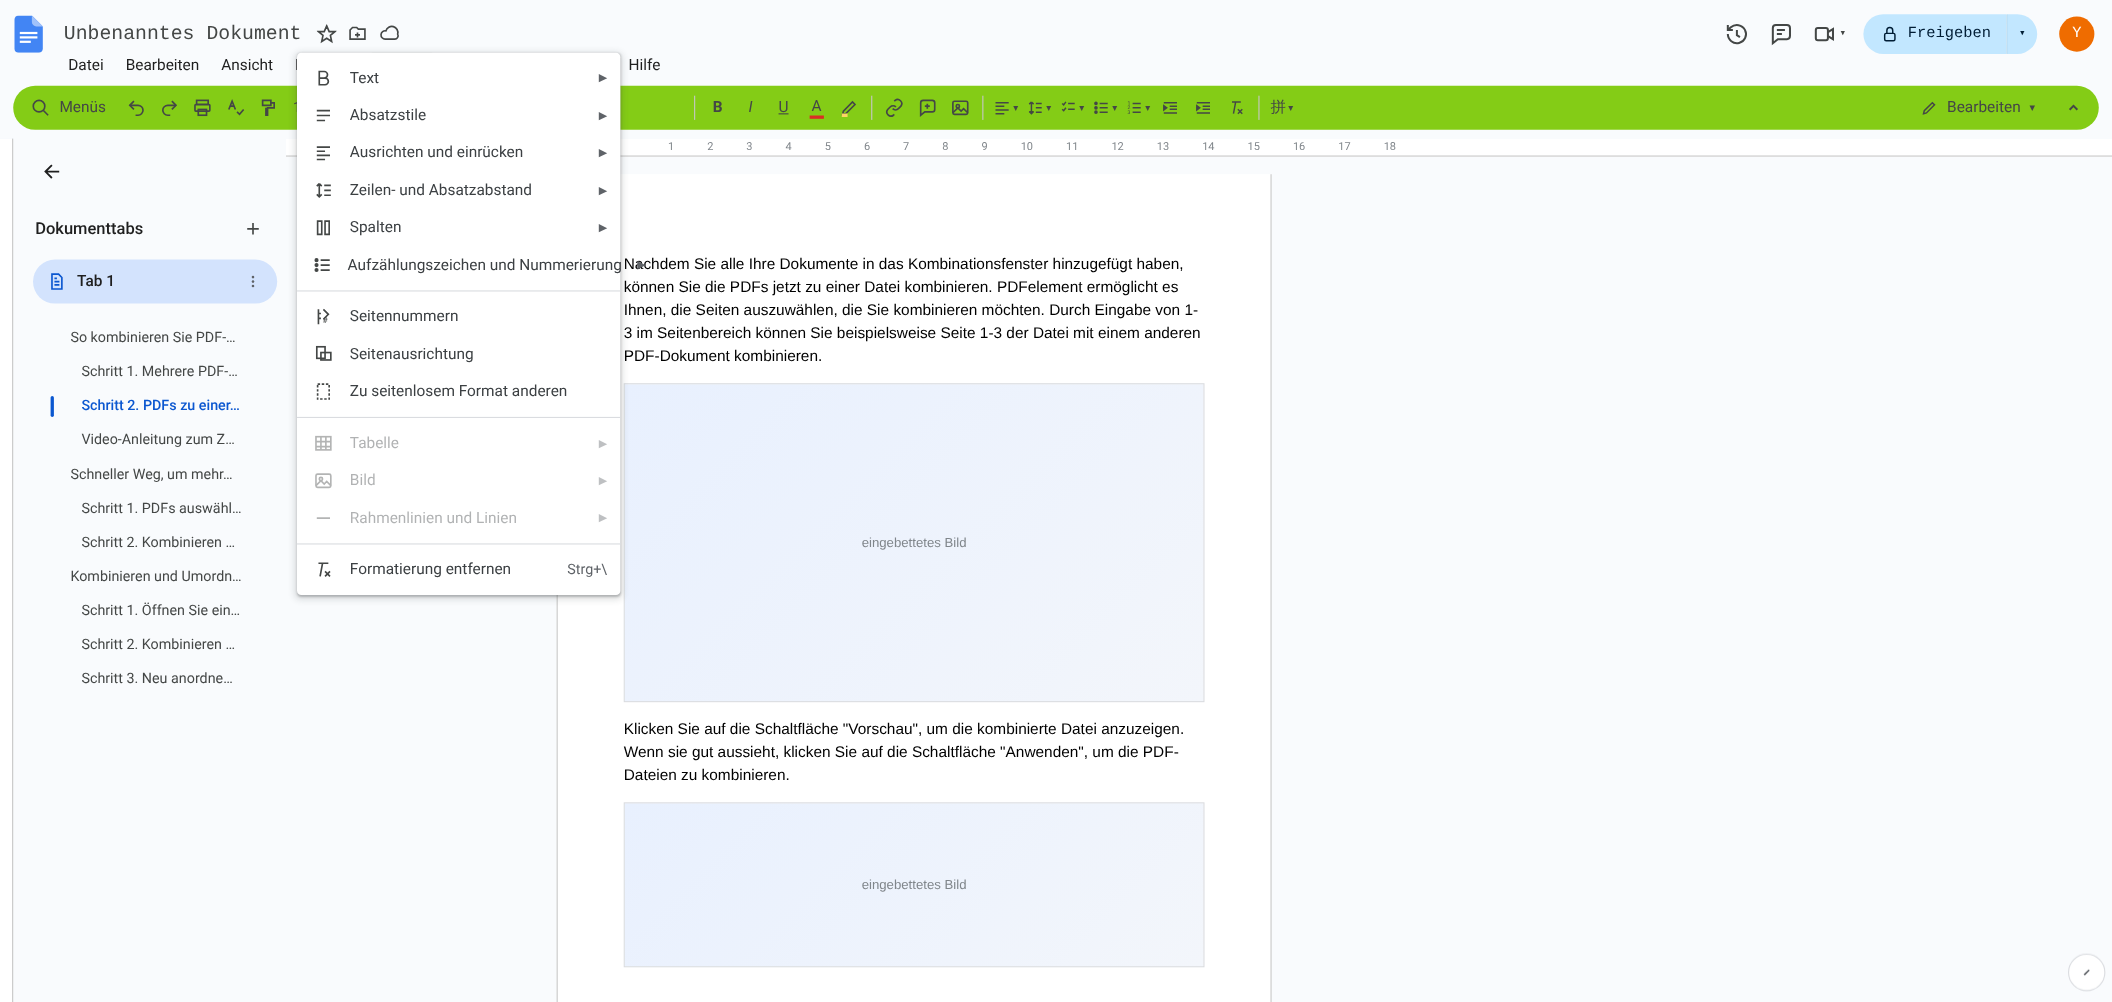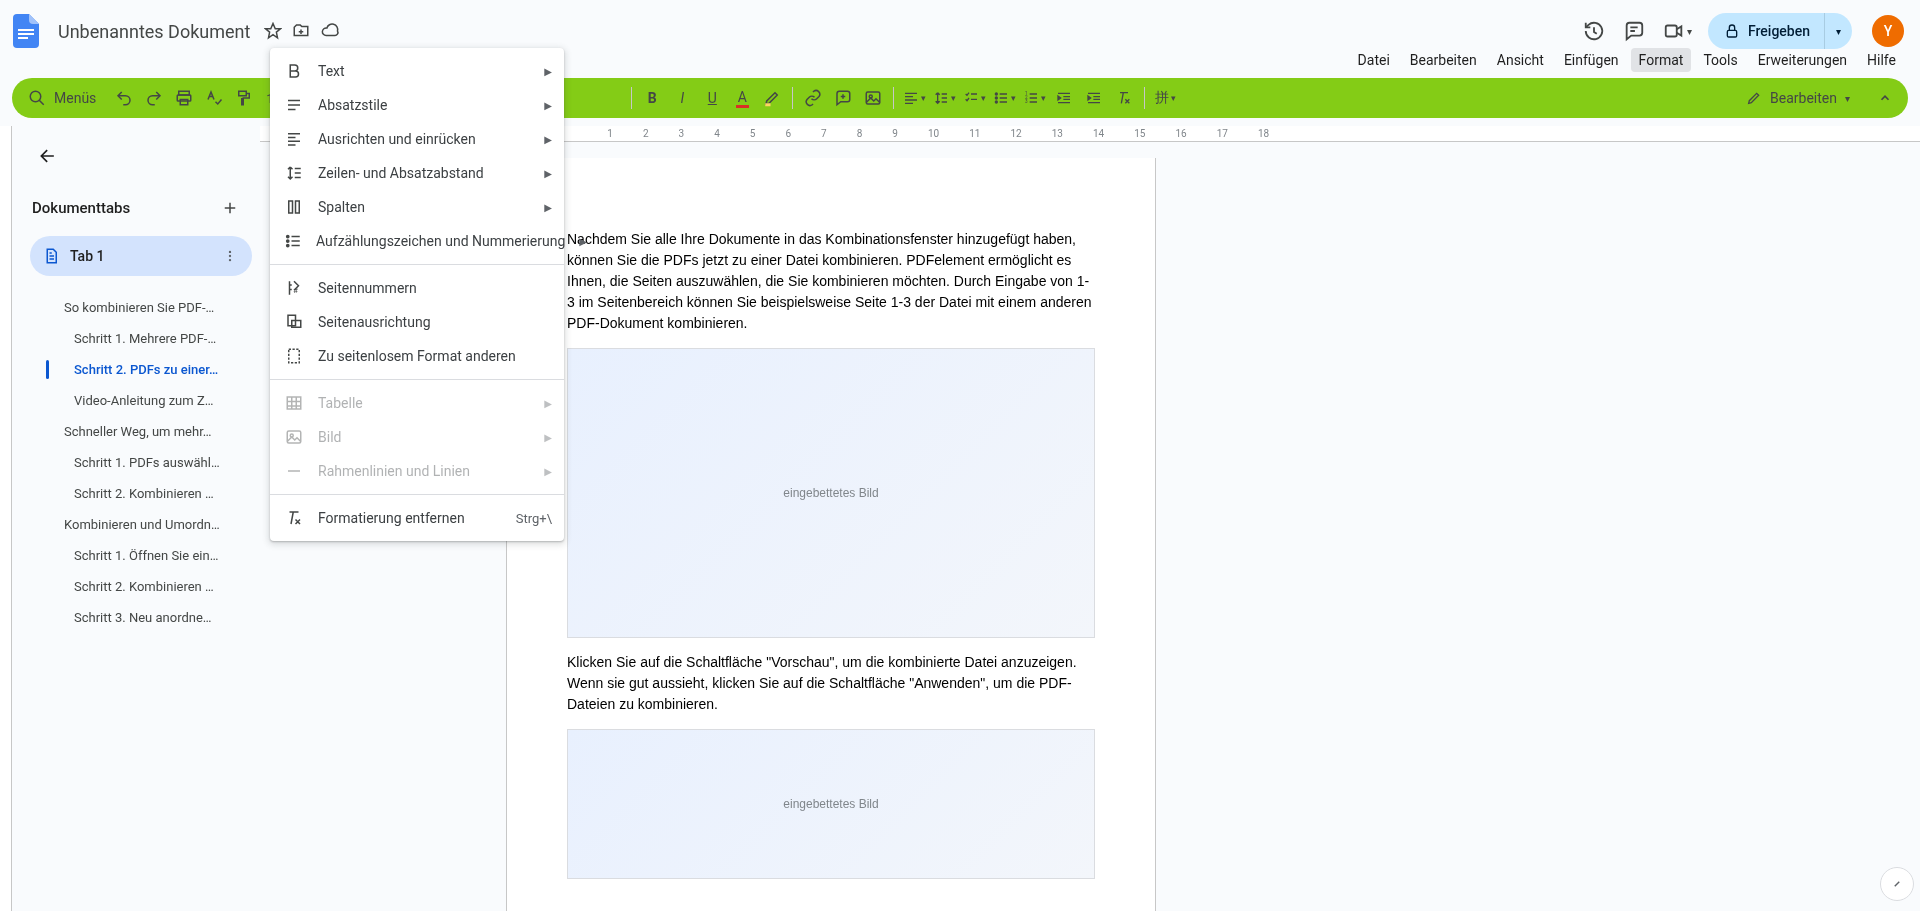"Unbenanntes Dokument" .title-row { font-family: none -> Liberation Mono, monospace }
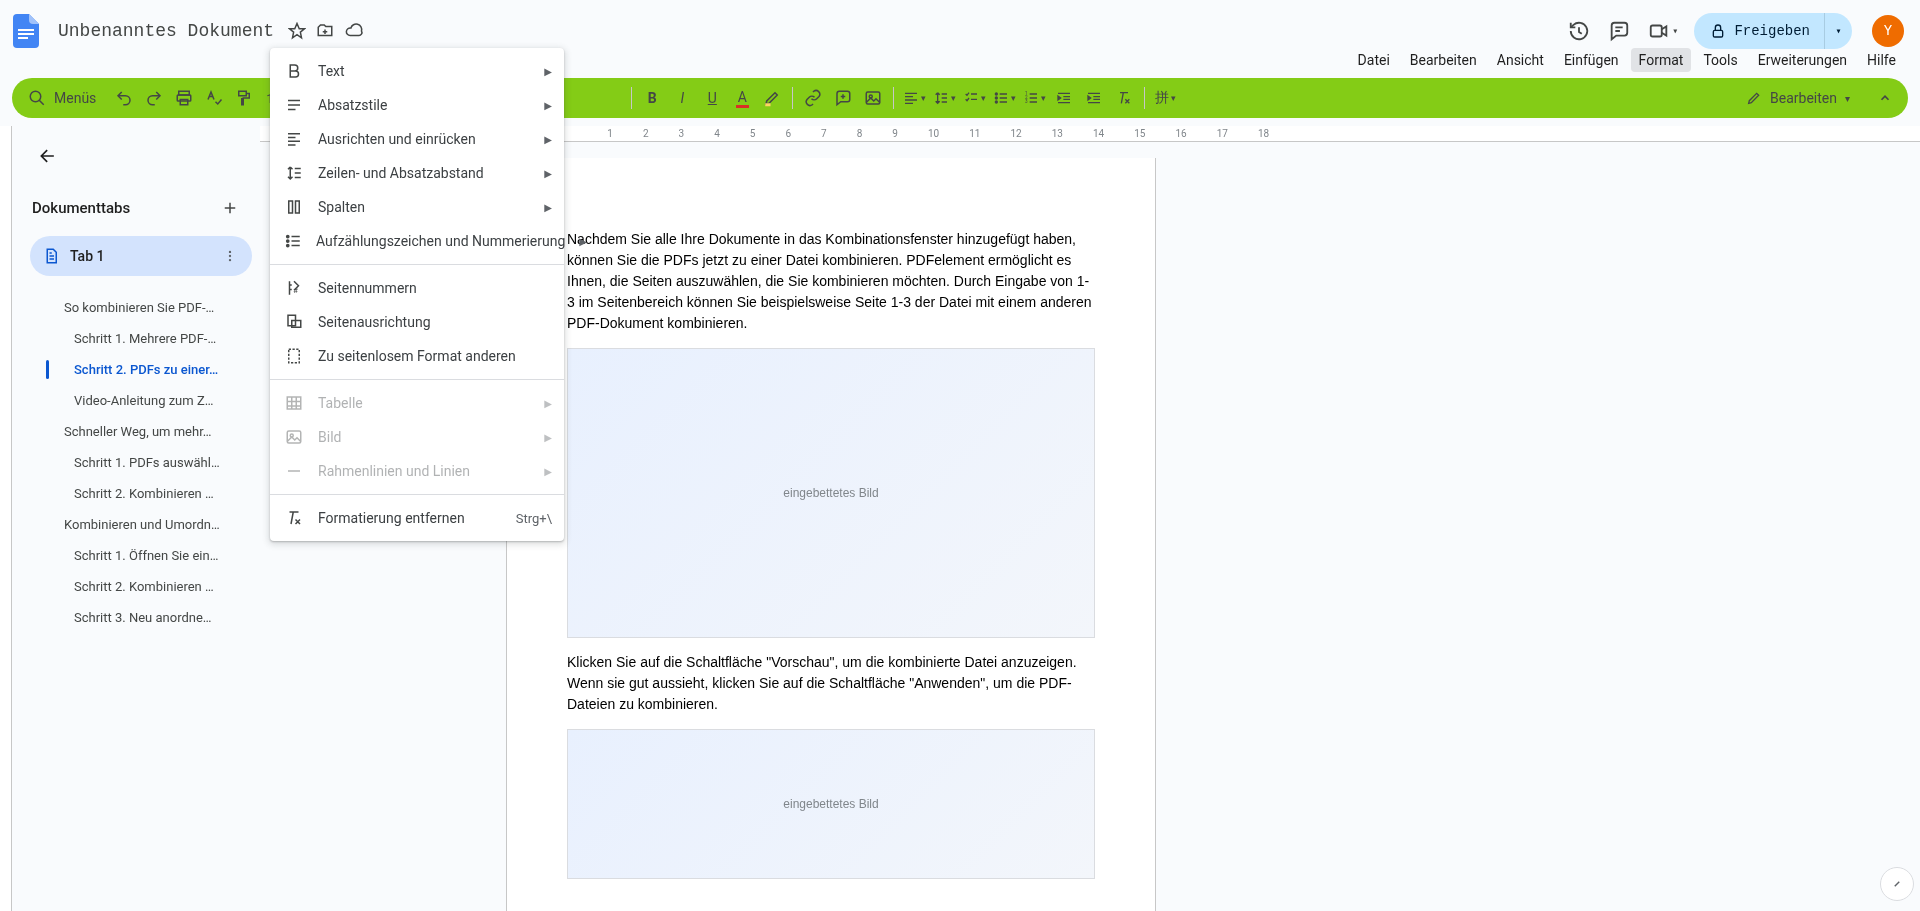"Datei" .menu-row { justify-content: flex-end -> none }
